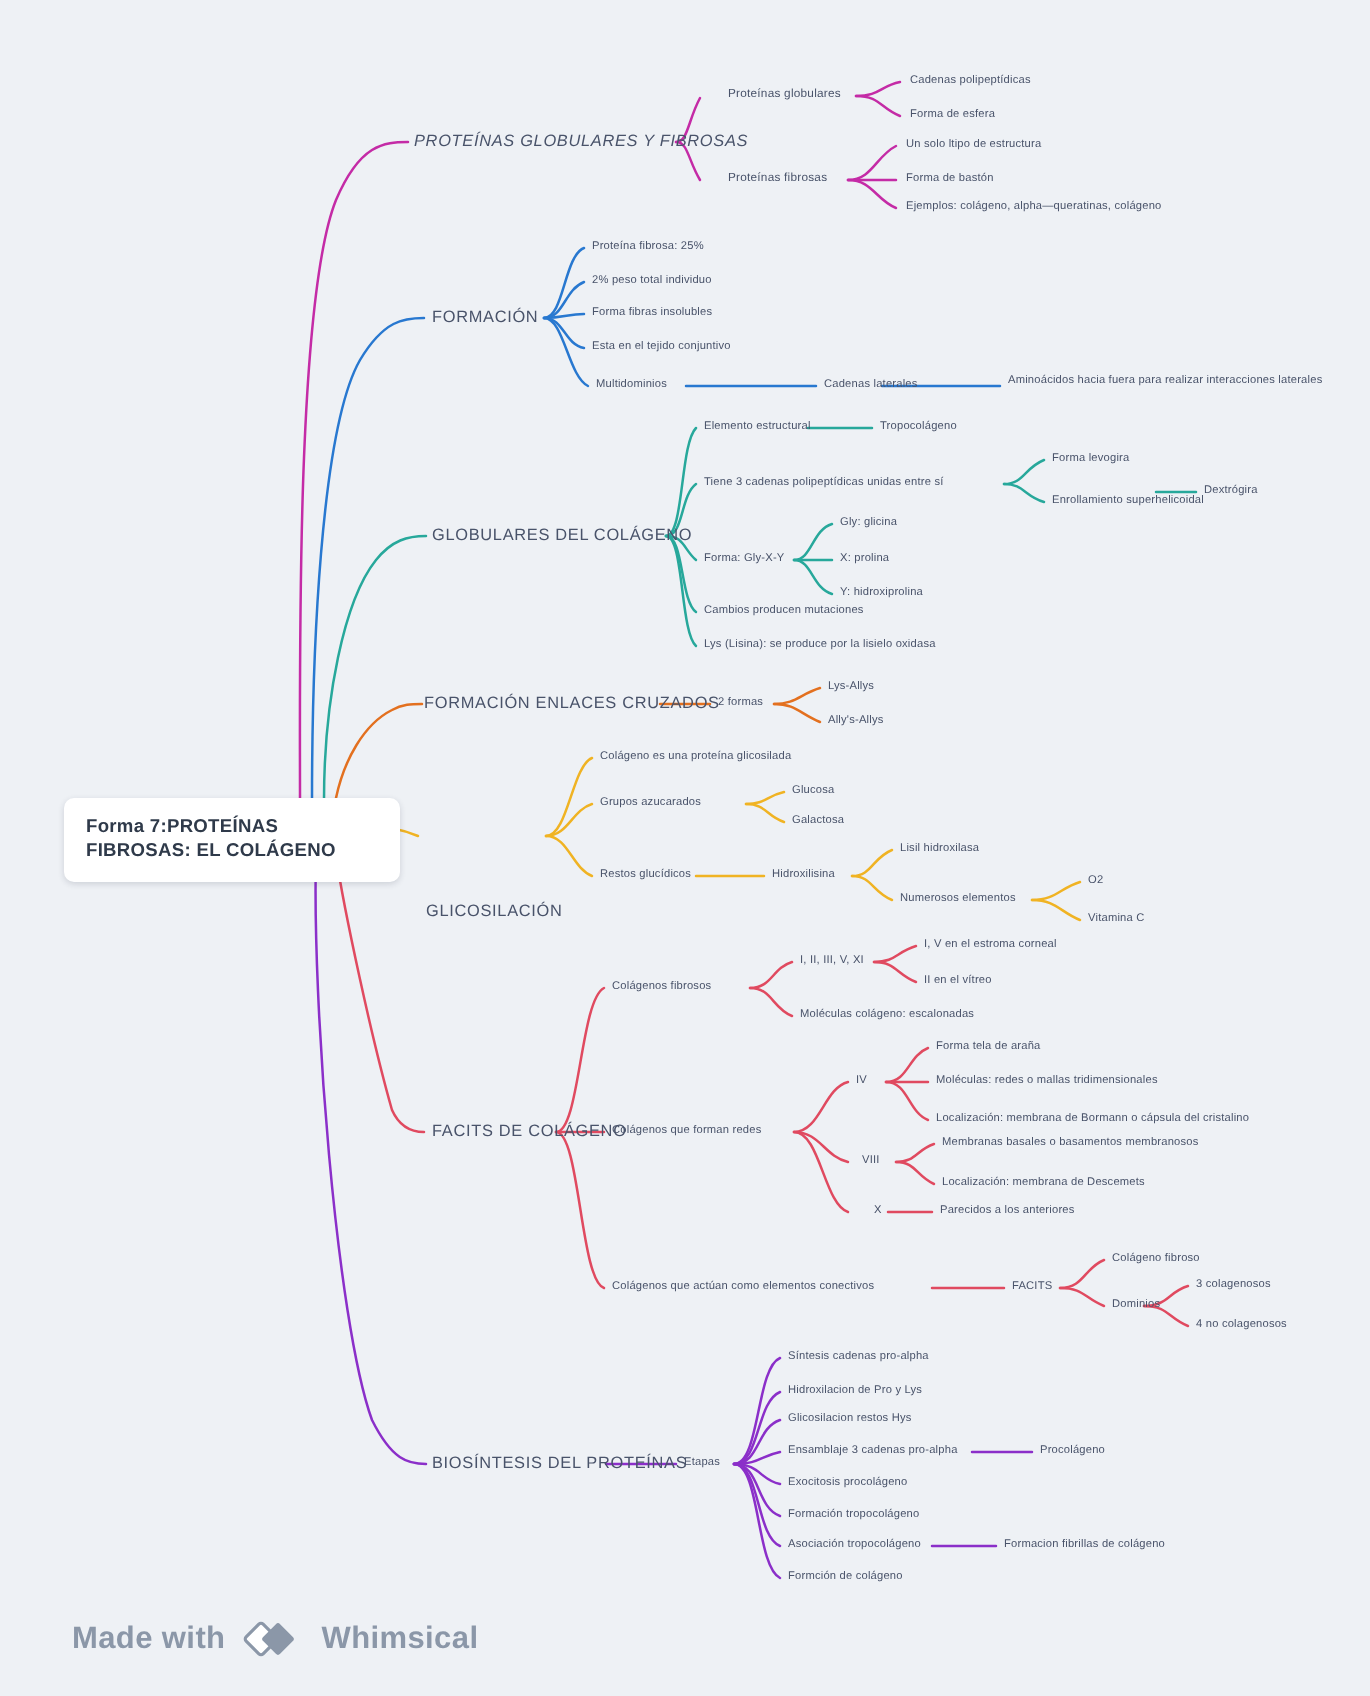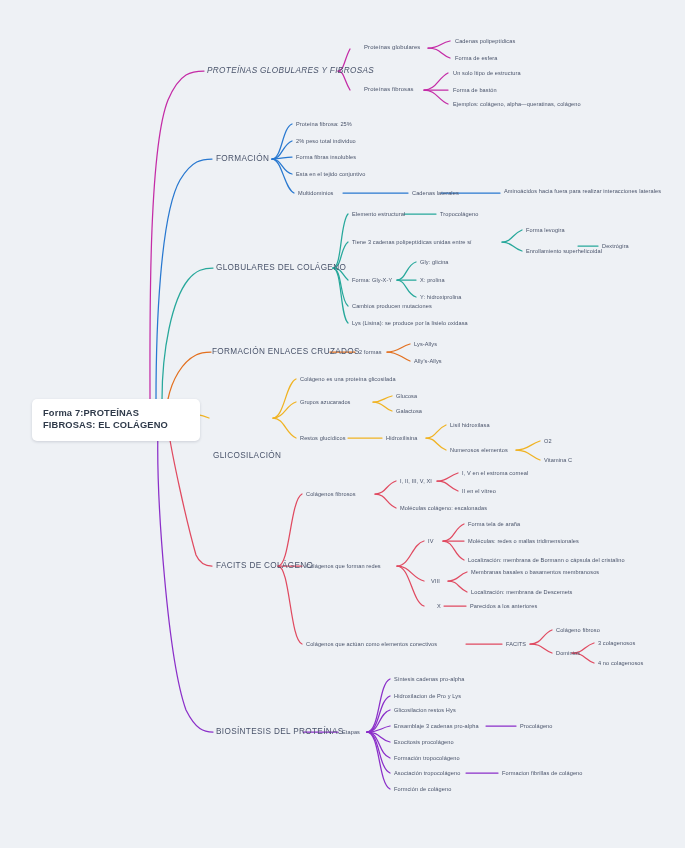"Made with" div.watermark { html: none -> <div> <span>Made with</span> <svg> <rect></rect> <rect></rect> </svg> <span>Whimsical</span> </div> }
